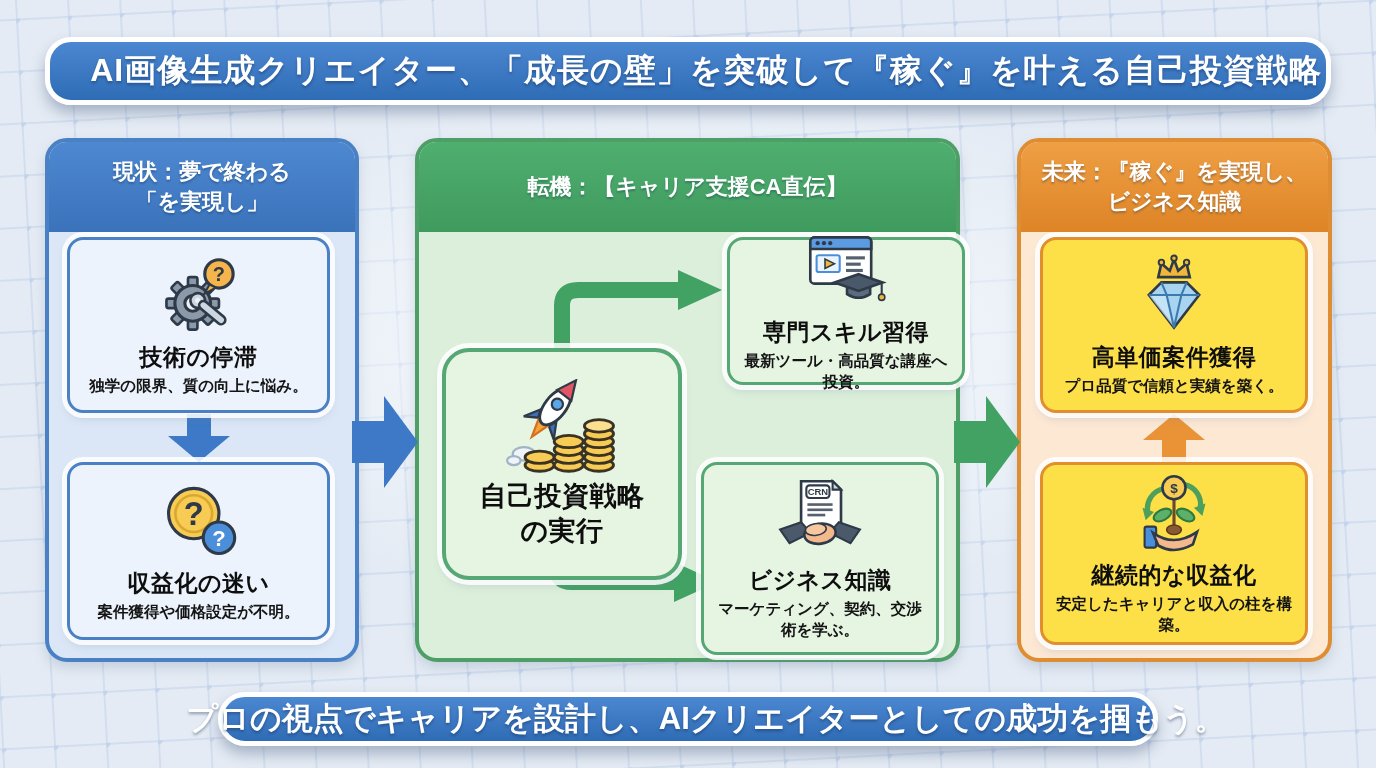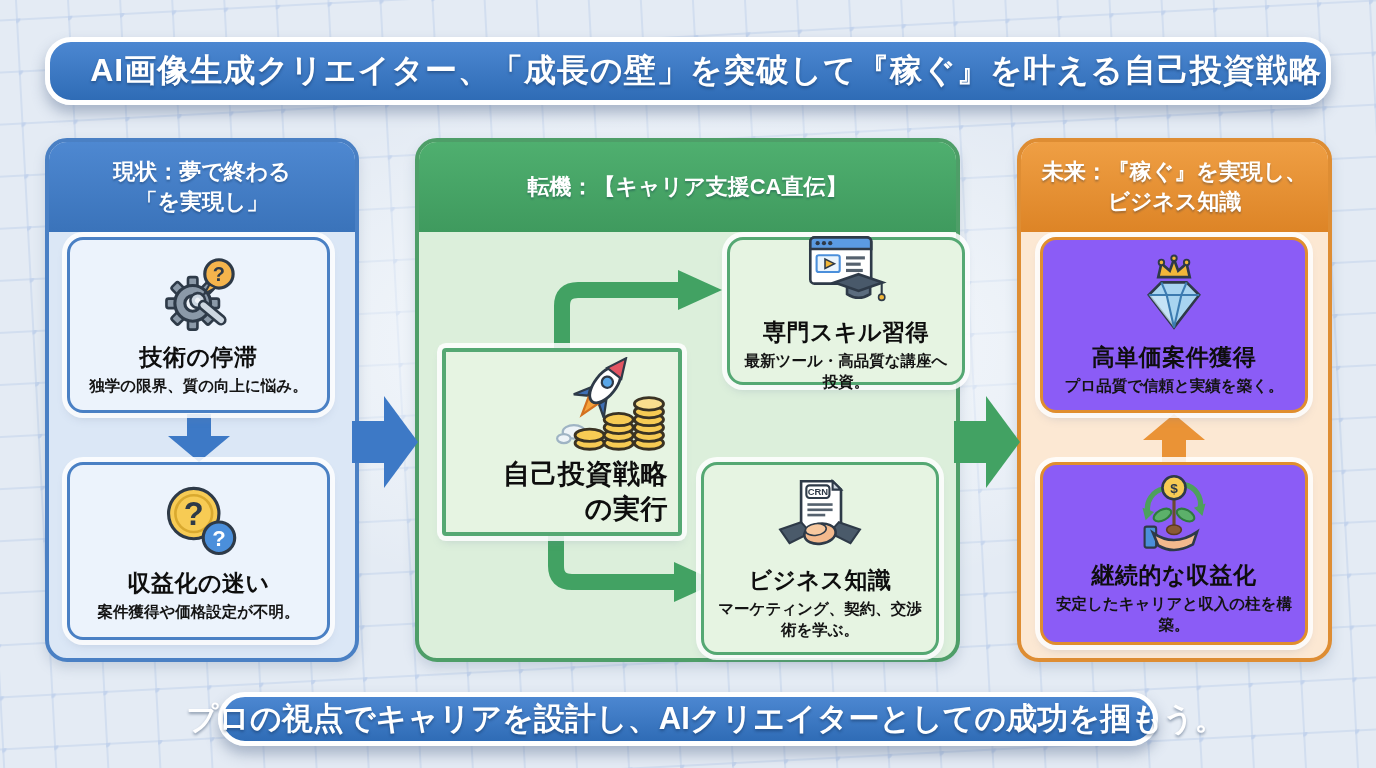"高単価案件獲得" .box-orange { background: #8b5cf6 -> #fde047 }
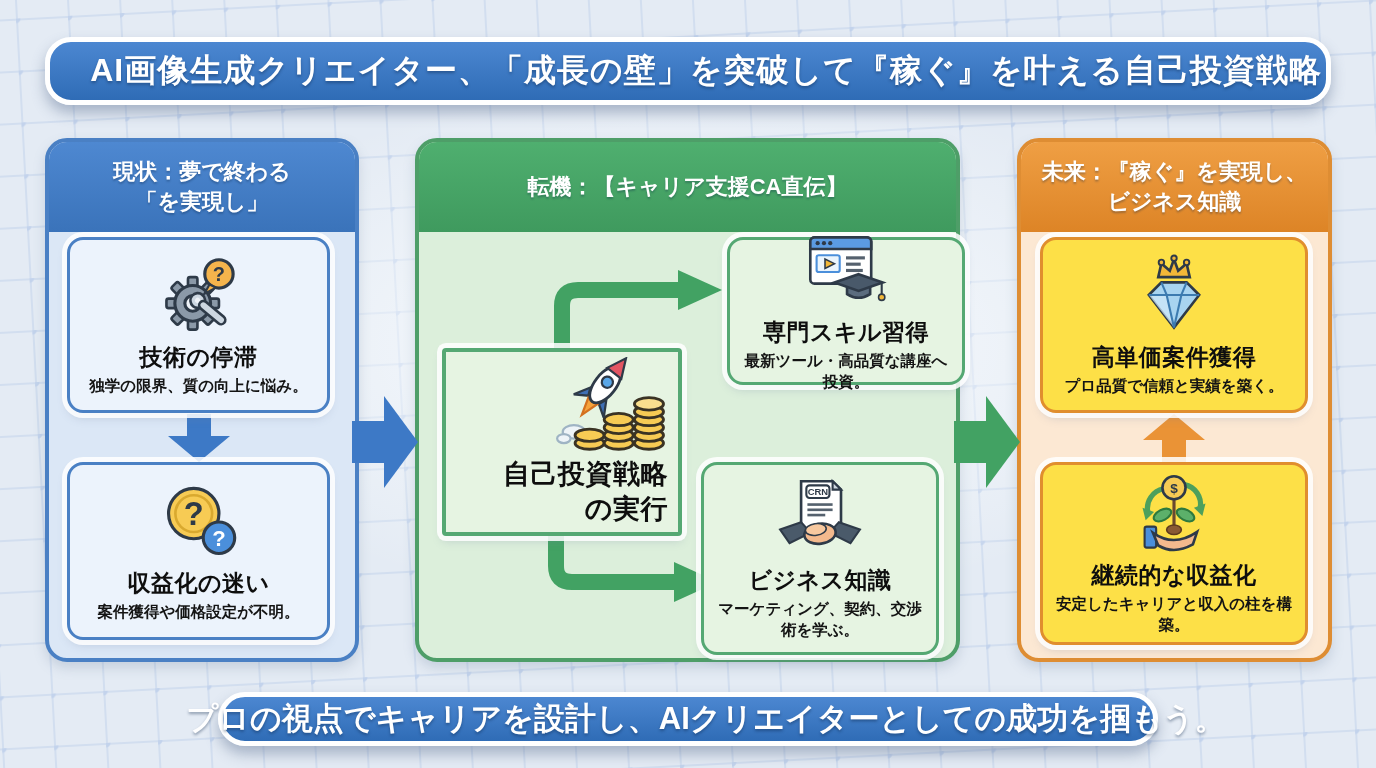"自己投資戦略" .box-center { align-items: flex-end -> none; border-radius: 4px -> 27px; height: 188px -> 232px }
